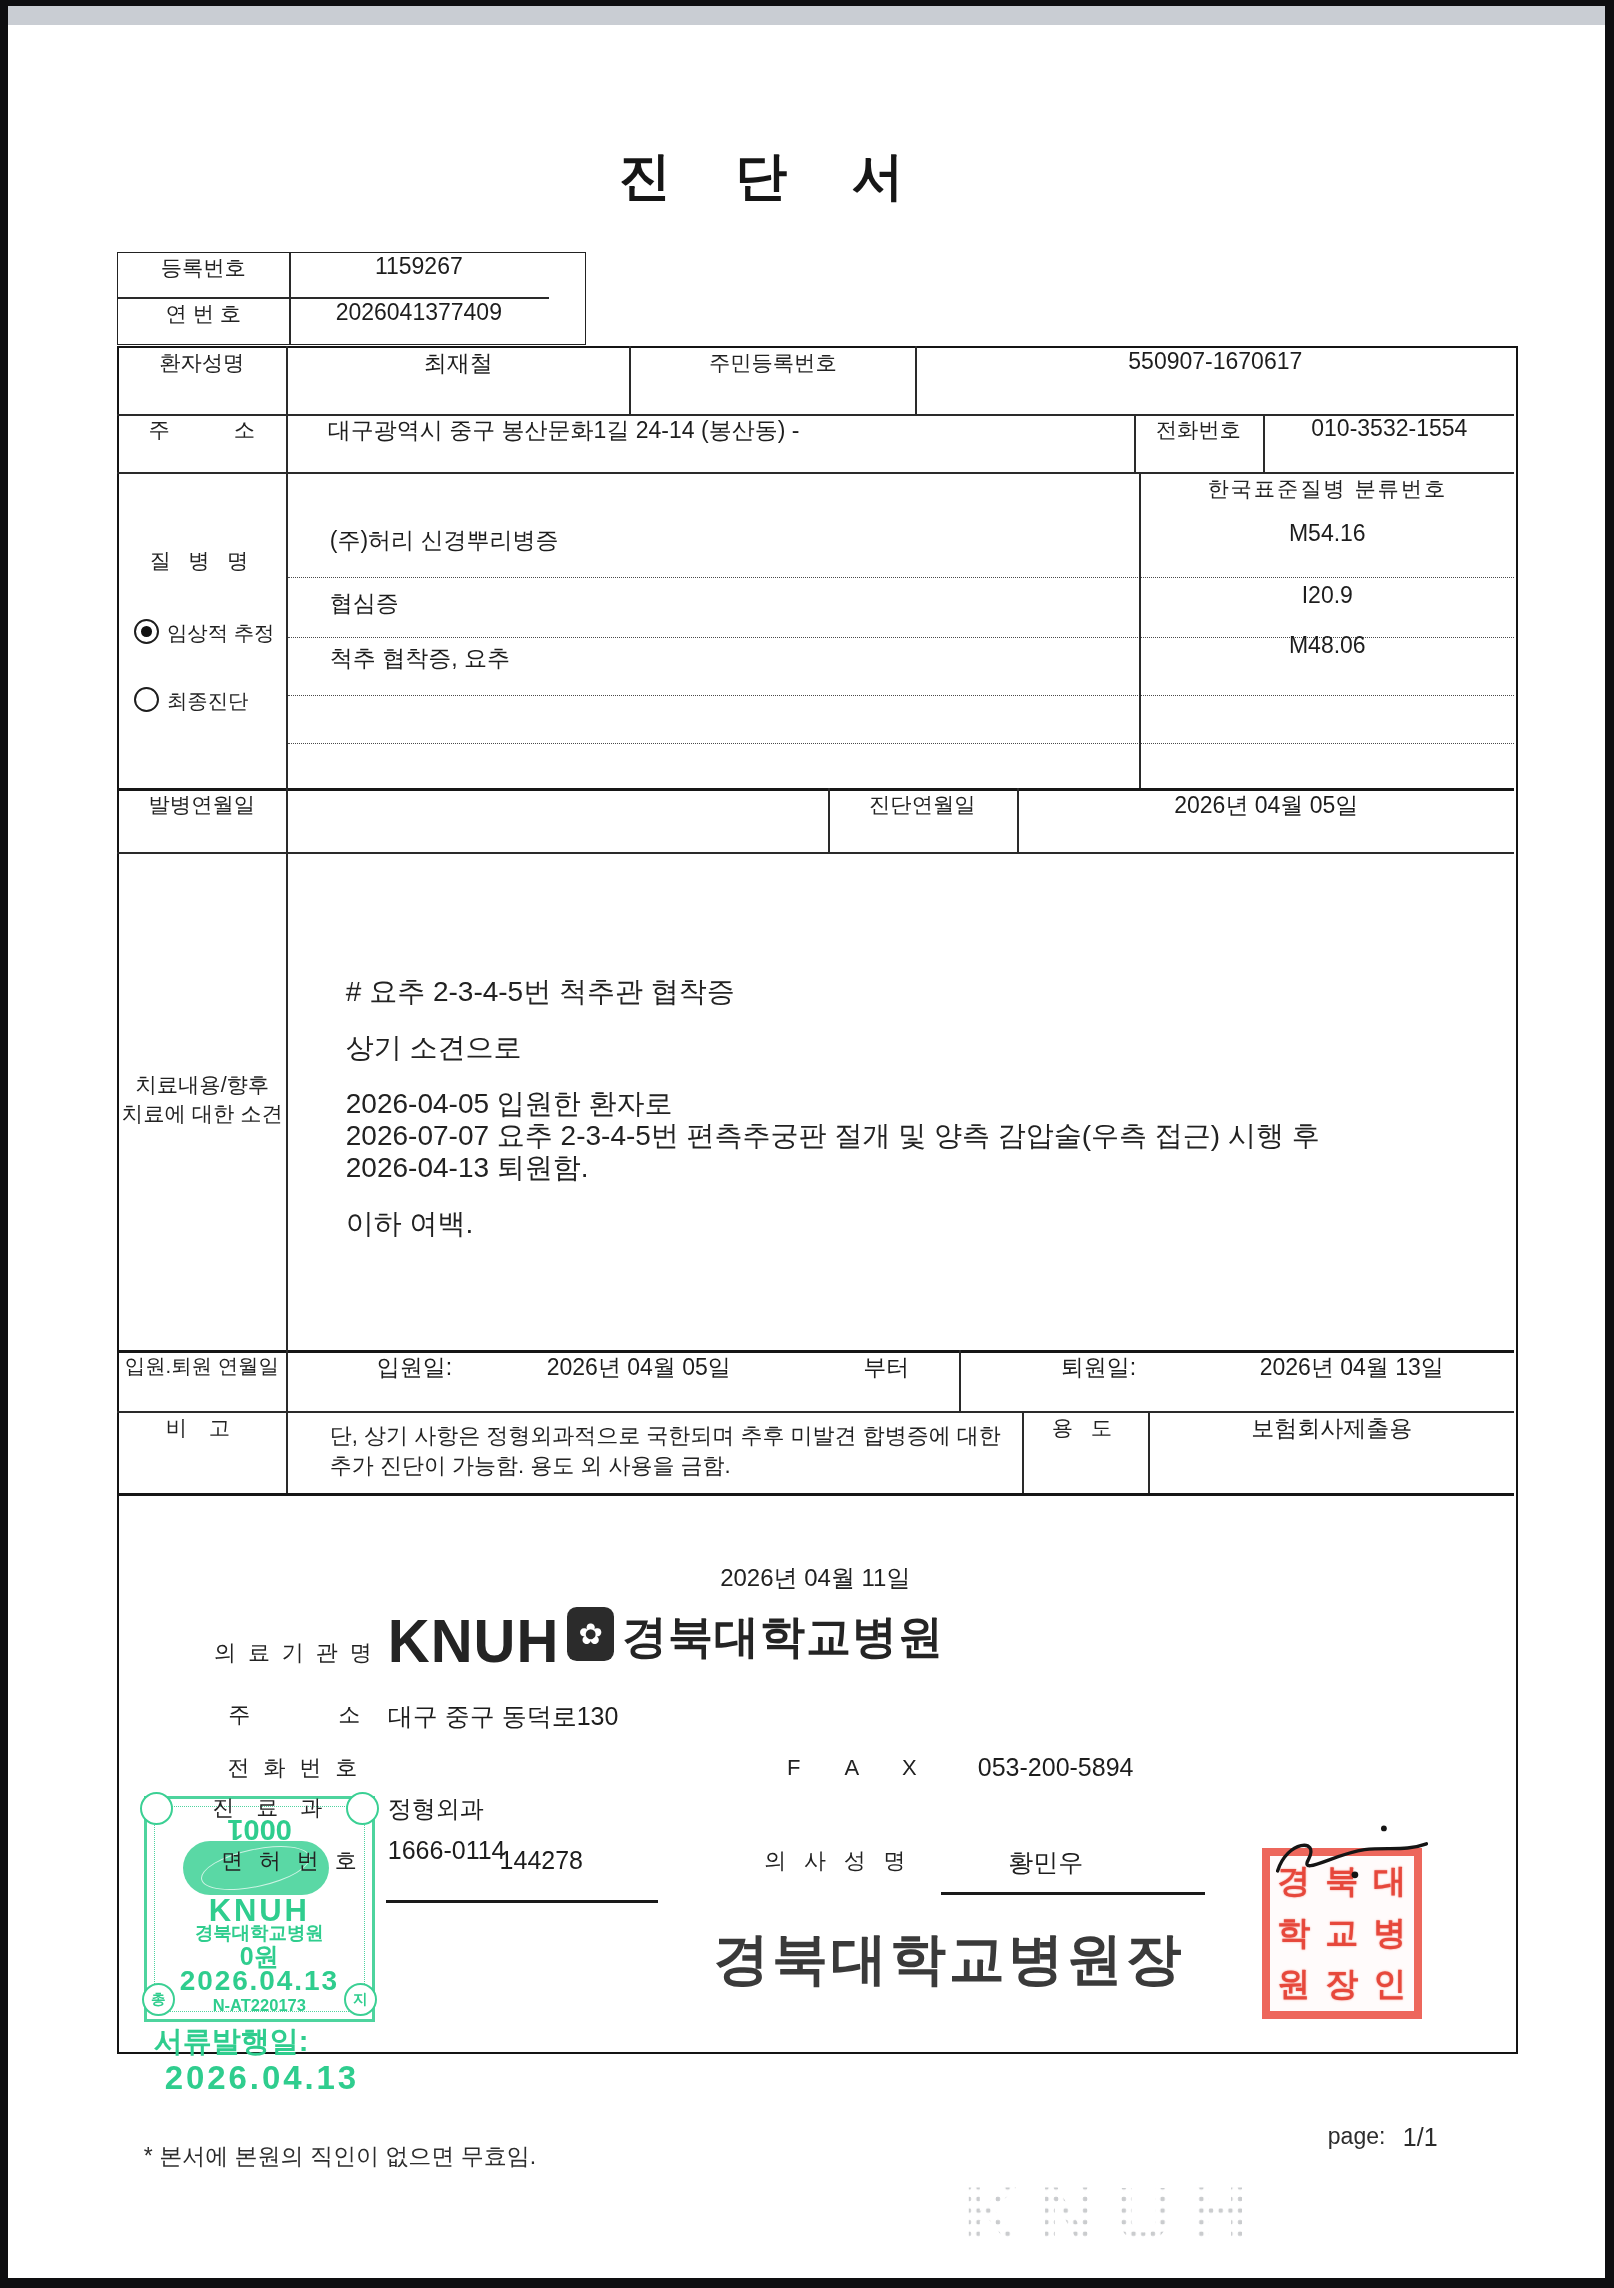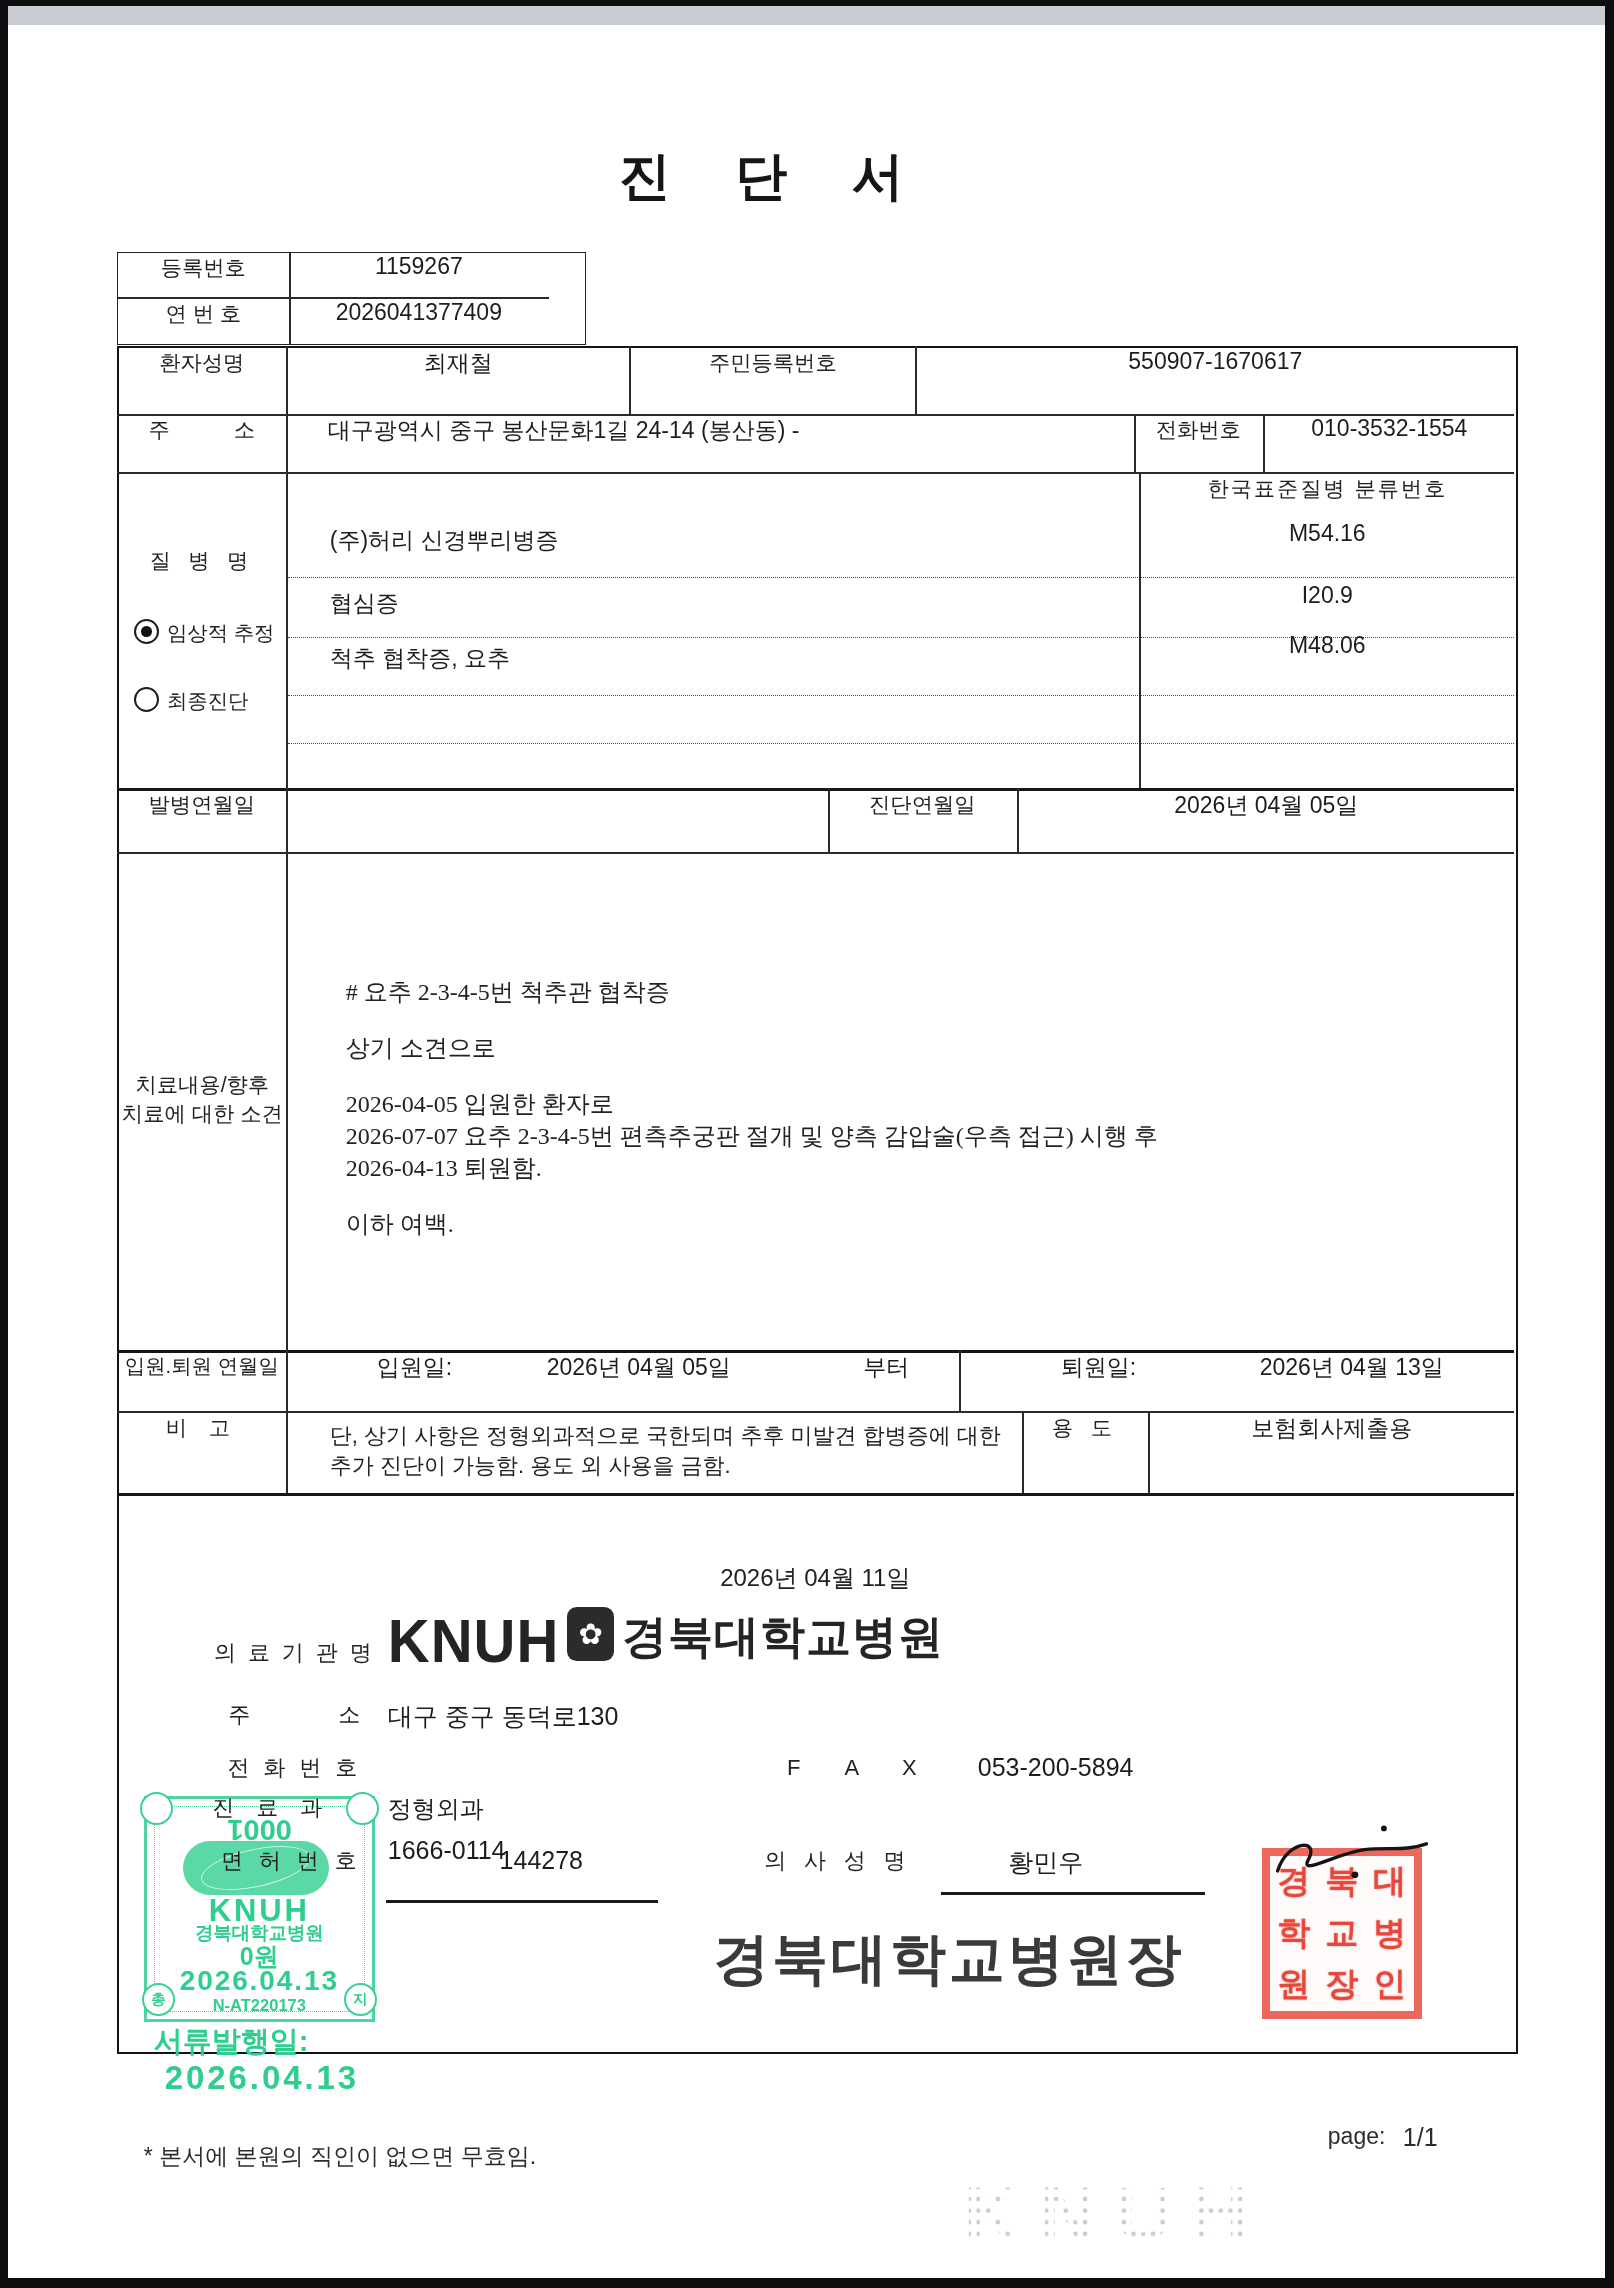"# 요추 2-3-4-5번 척추관 협착증" .treat { font-family: Liberation Serif, serif -> none; font-size: 24px -> 28px }
